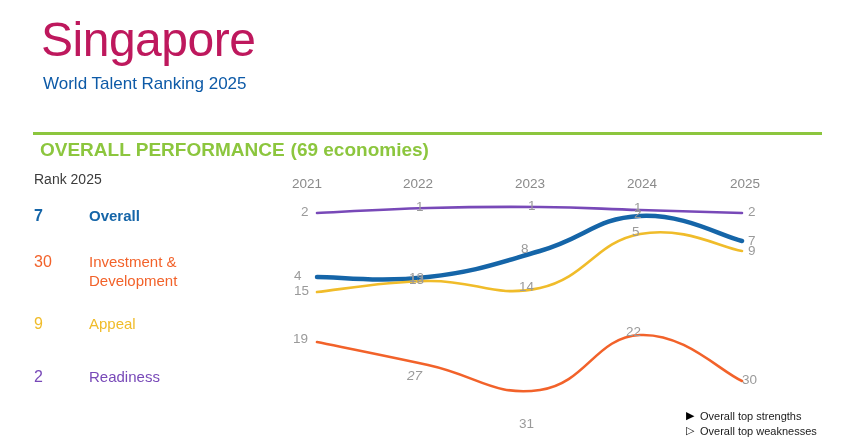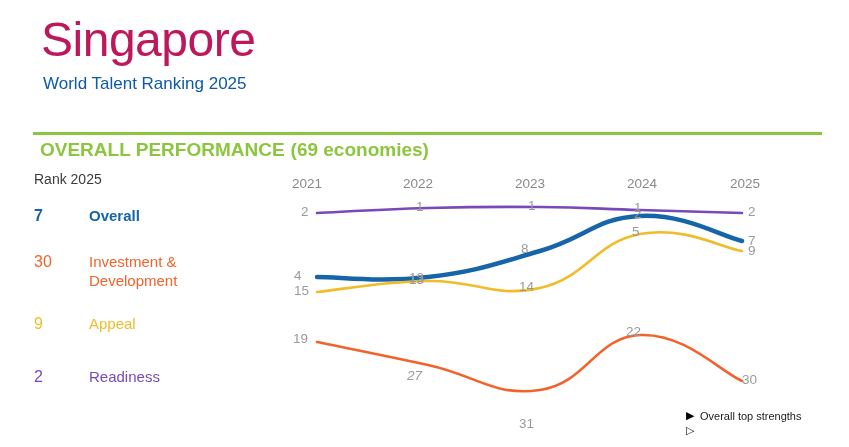"Overall top weaknesses" span { html: none -> <span>Overall top weaknesses</span> }
